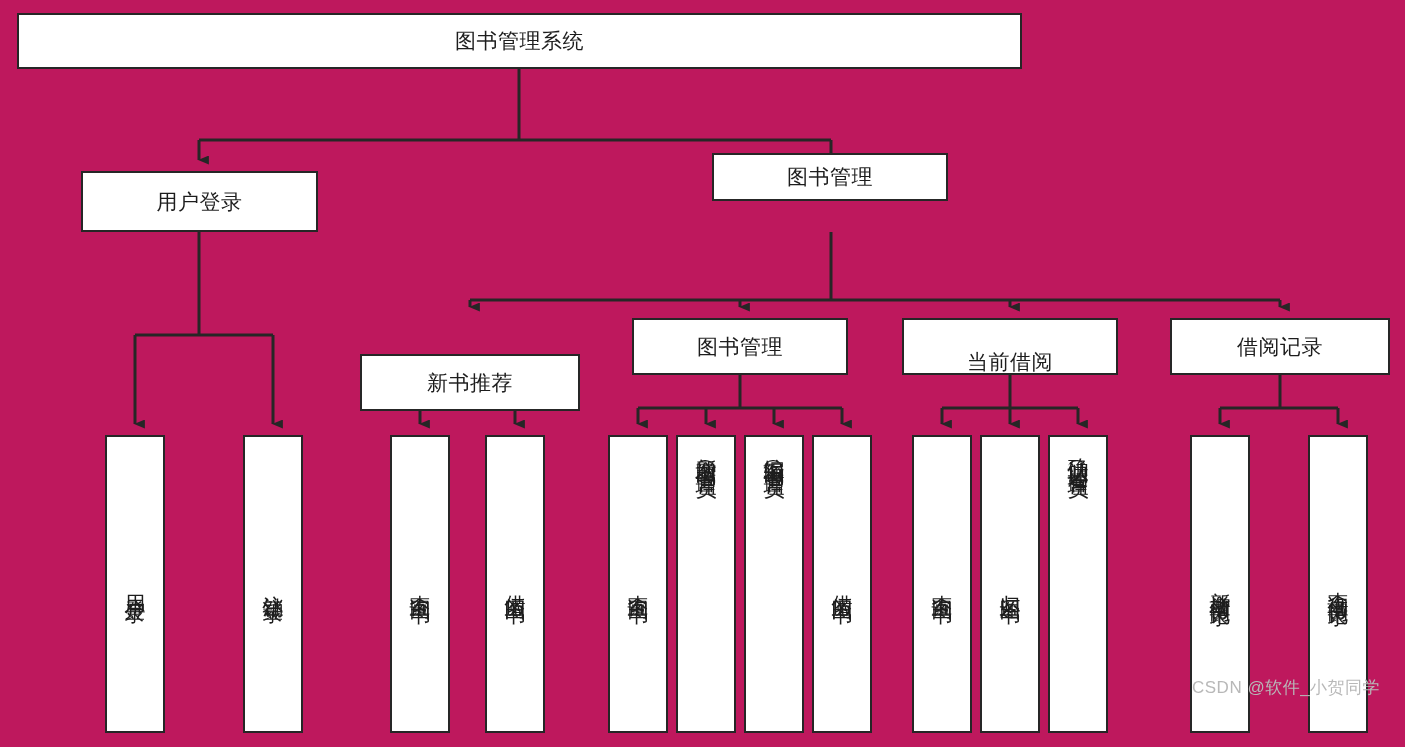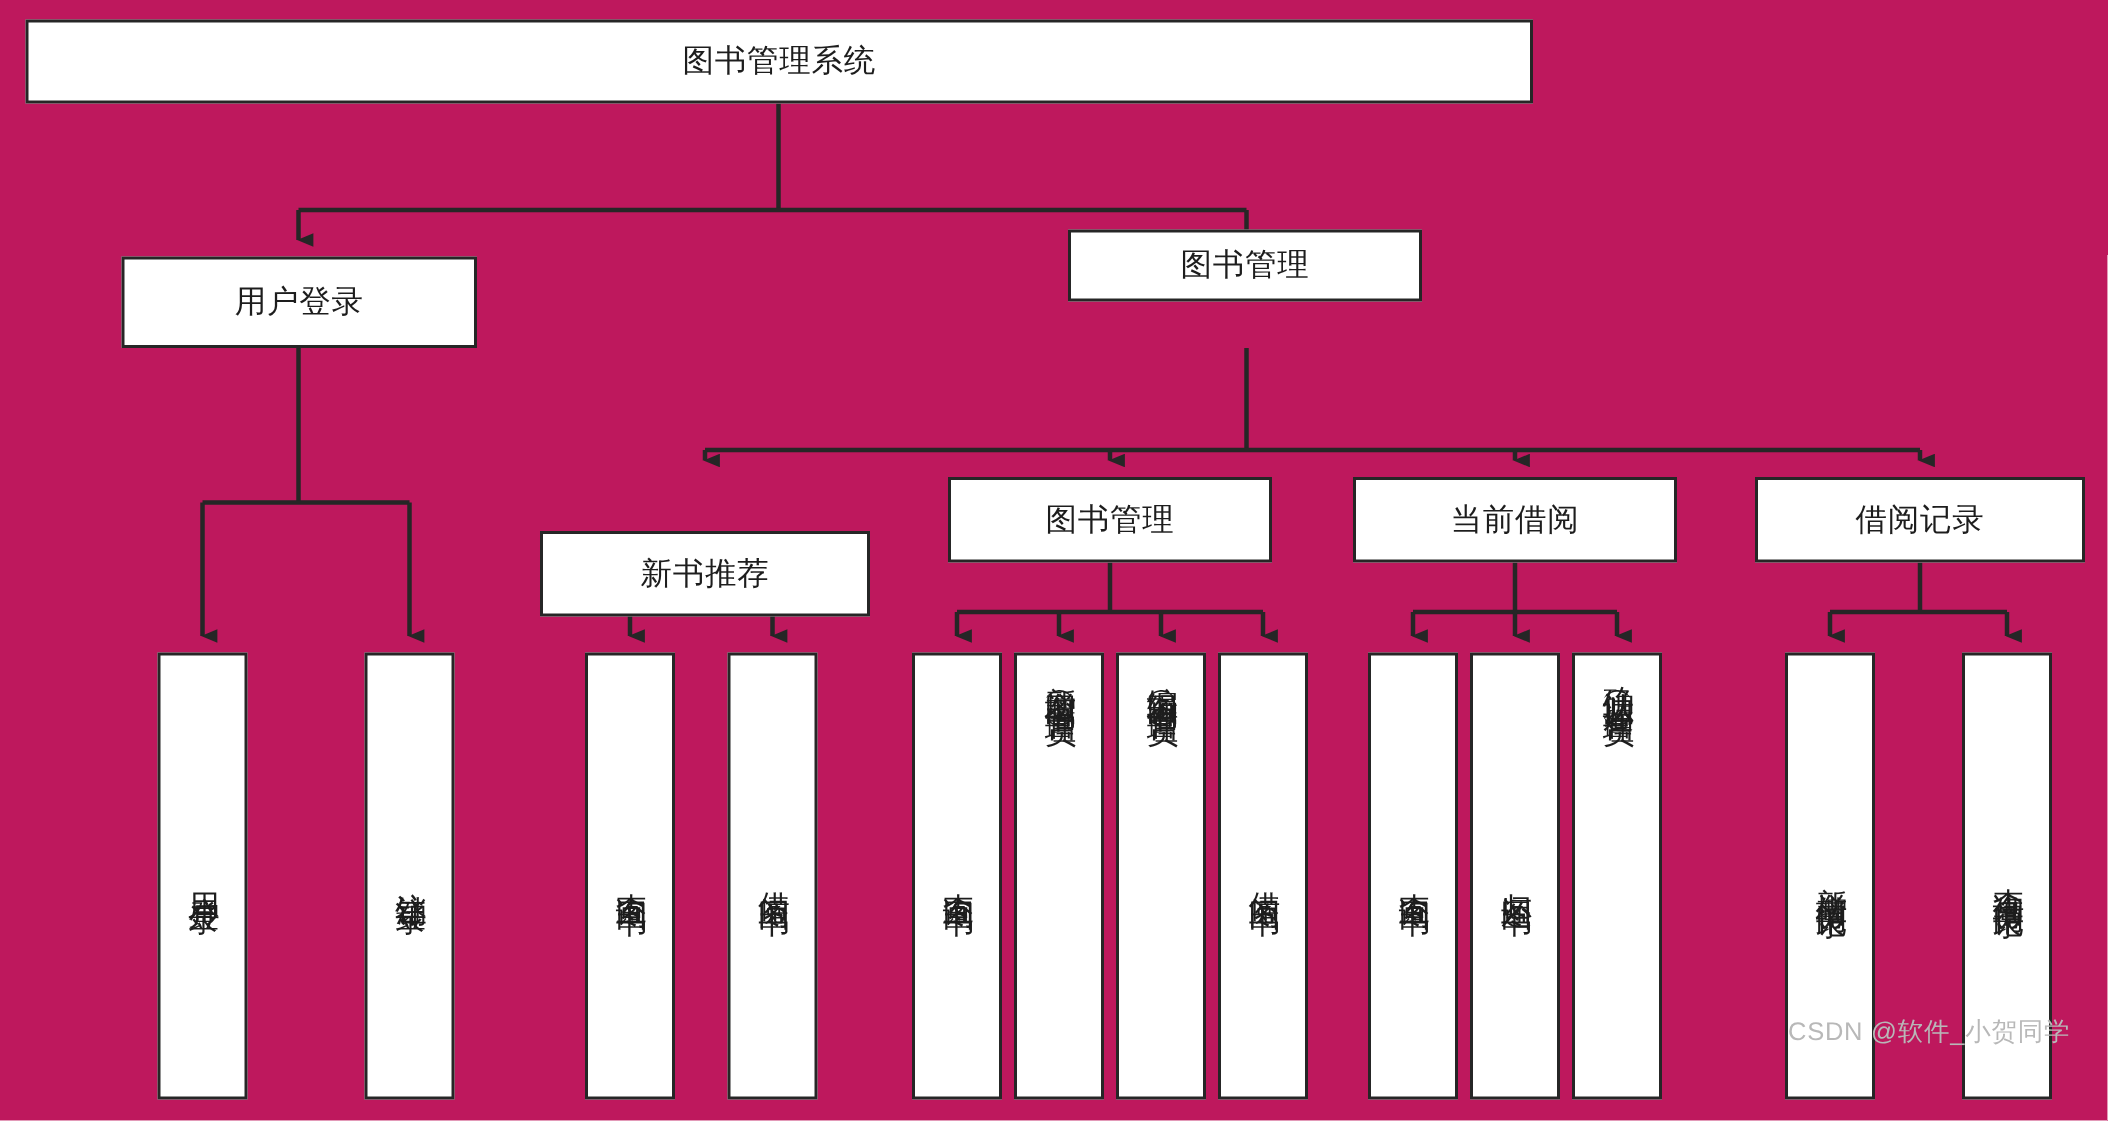"当前借阅" div.node-box { align-items: none -> flex-end }
